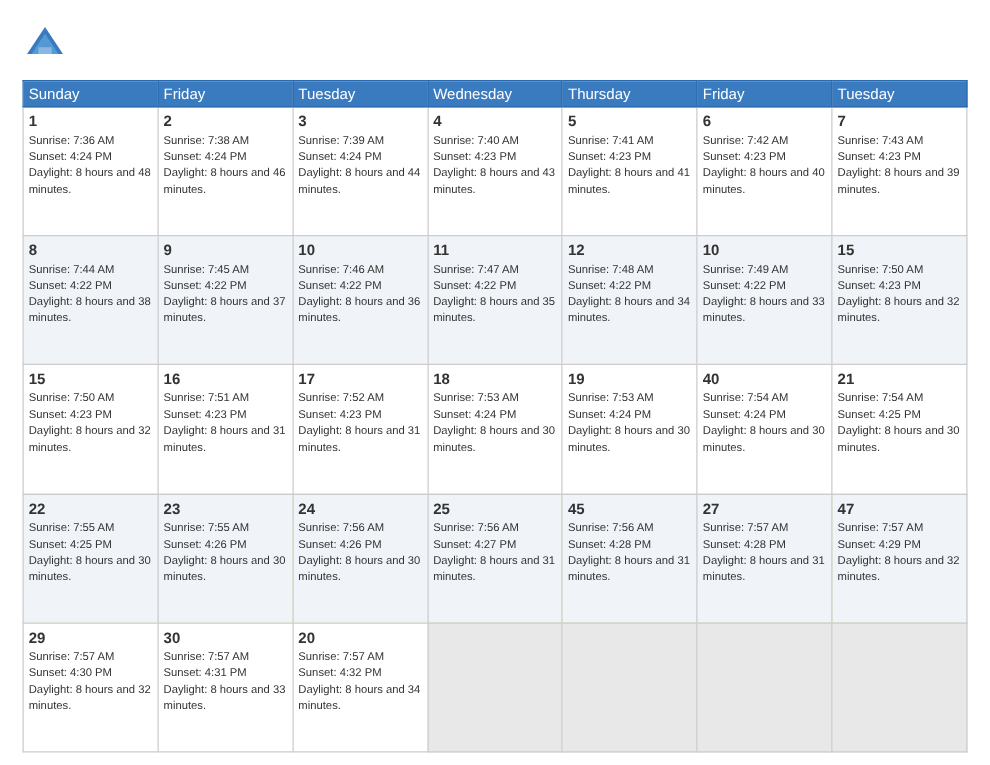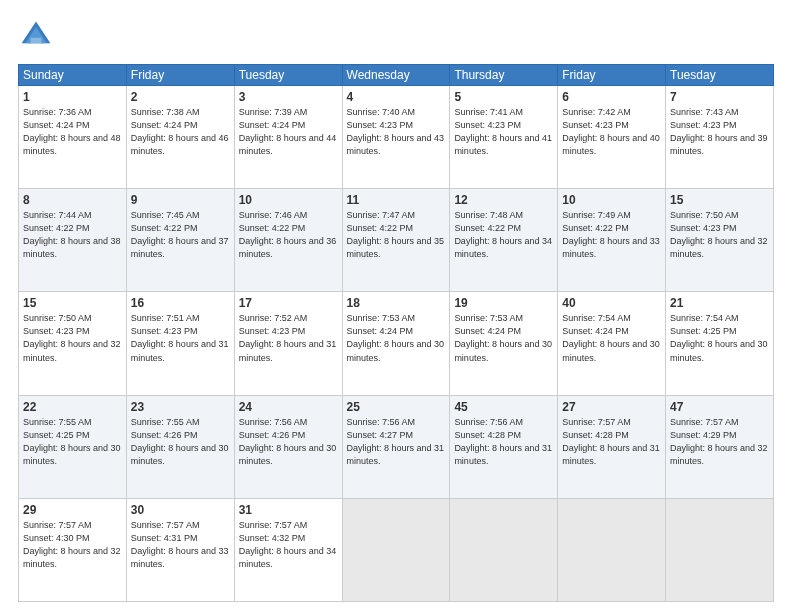"31" span.day-num { text: 31 -> 20 }
